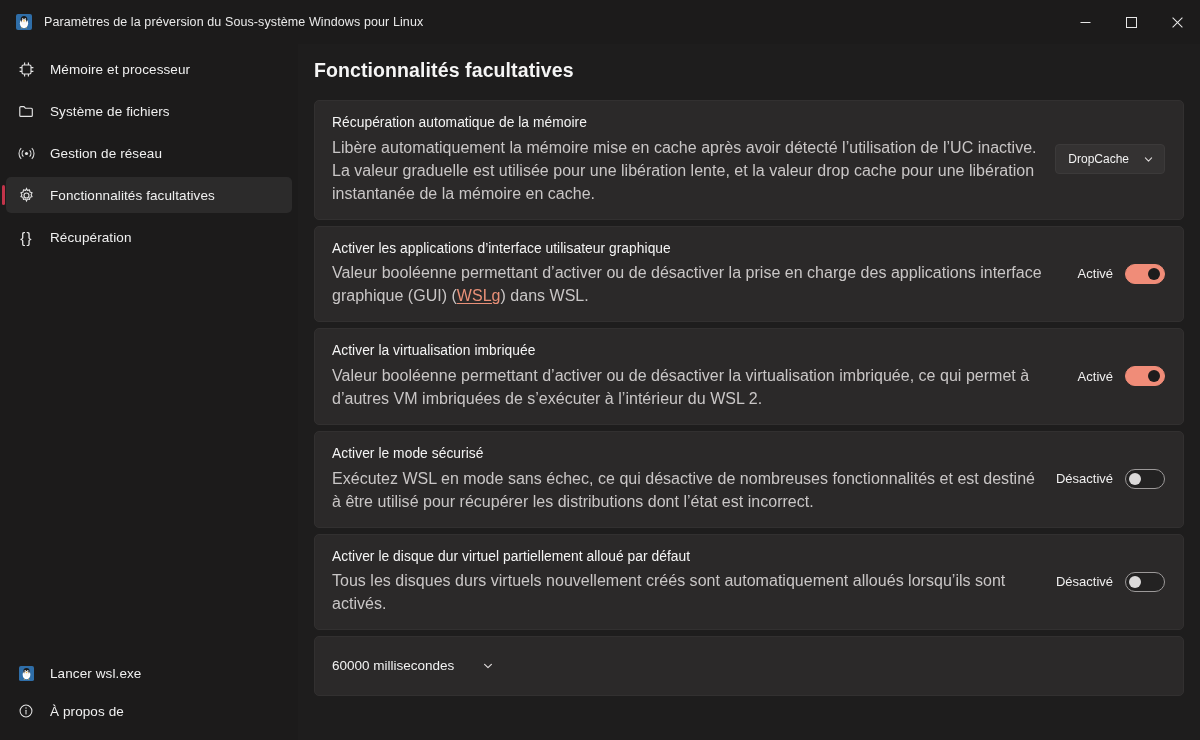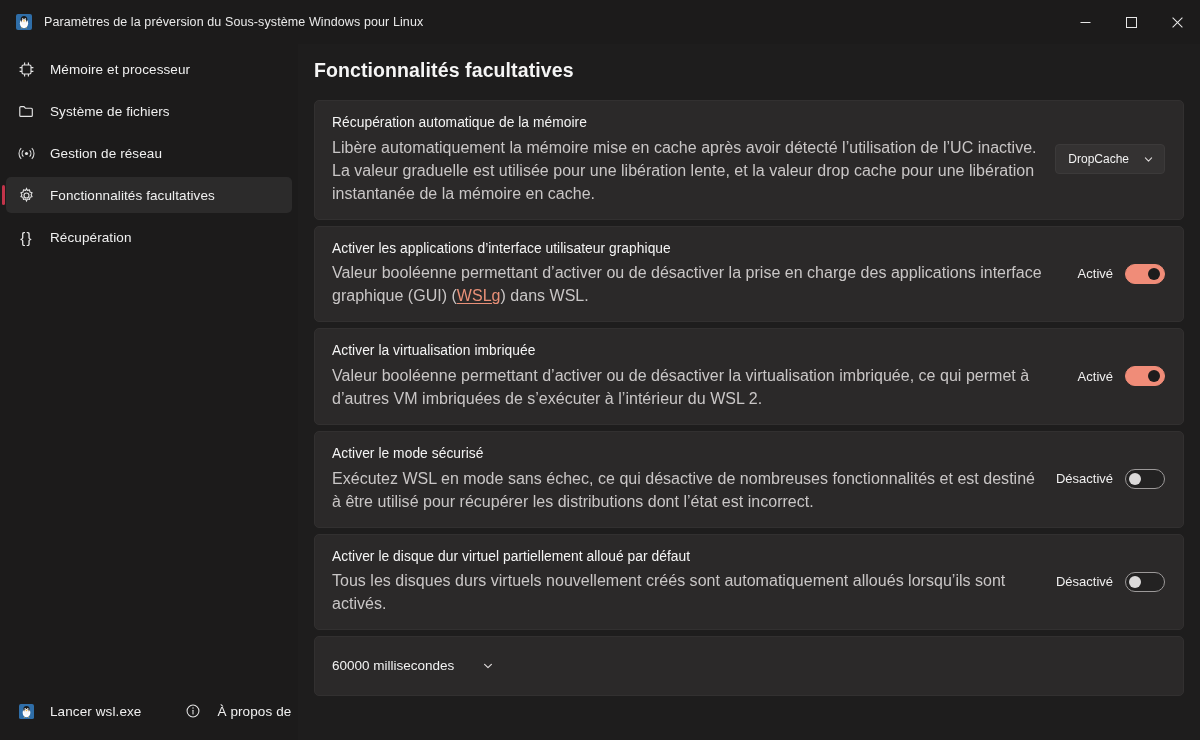"Lancer wsl.exe" .nav-bottom { flex-direction: row -> column; gap: 20px -> none }
